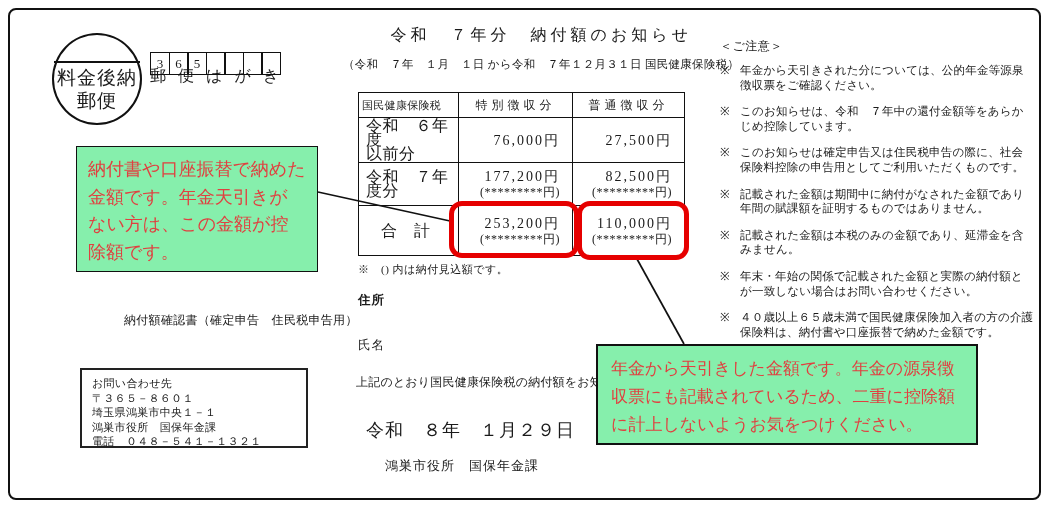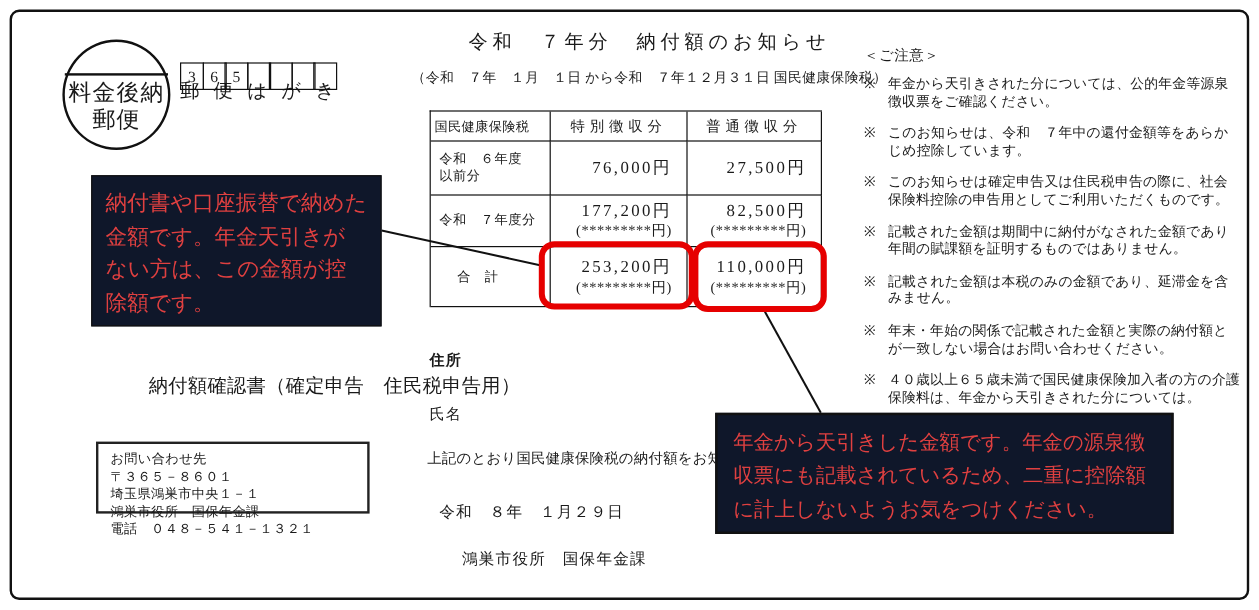"令和 ６年度" .cell.rowlabel { font-size: 11px -> 16px }
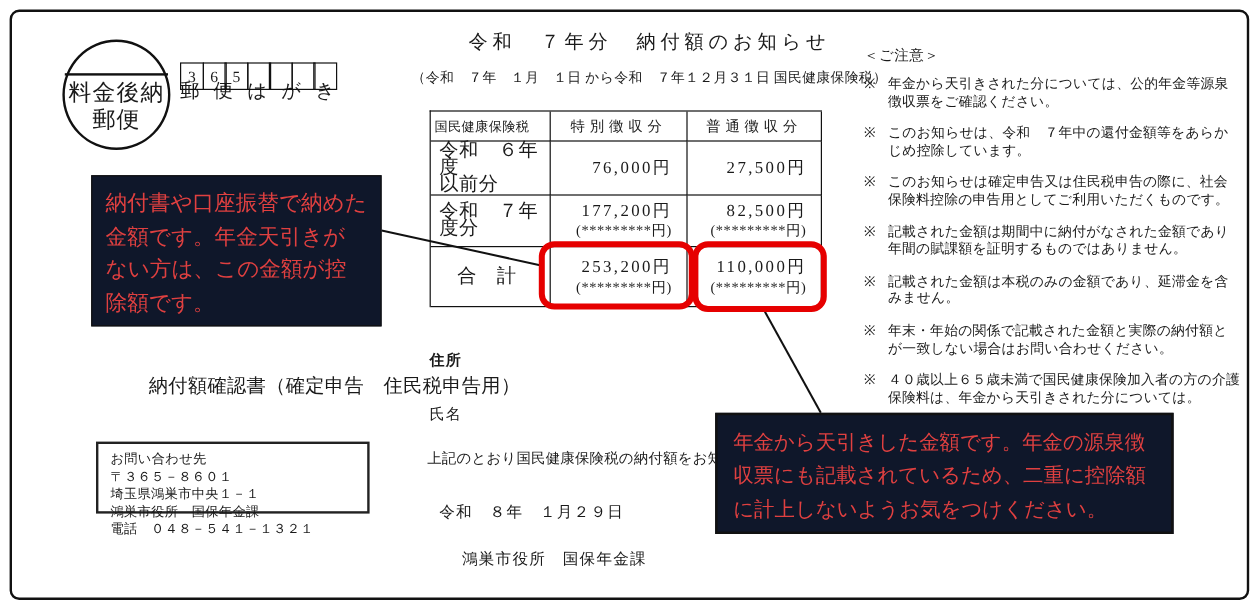"納付書や口座振替で納めた金額です。年金天引きがない方は、この金額が控除額です。" .callout { background: #0f172a -> #86efac }
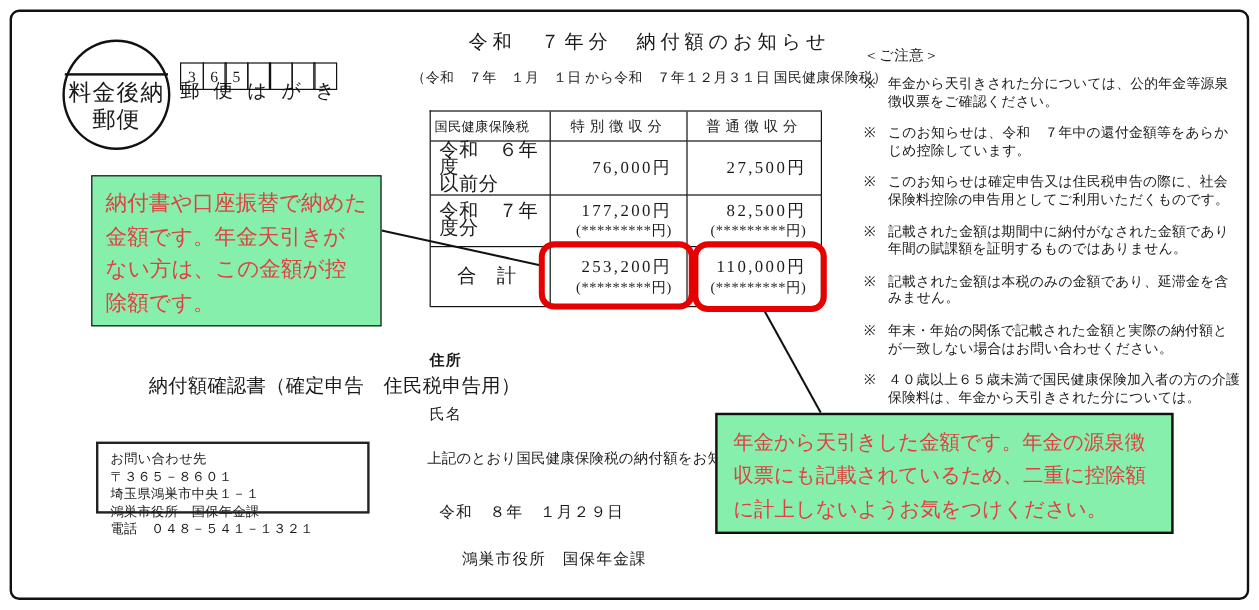"※ () 内は納付見込額です。" div.table-footnote { html: none -> <div>※ () 内は納付見込額です。</div> }
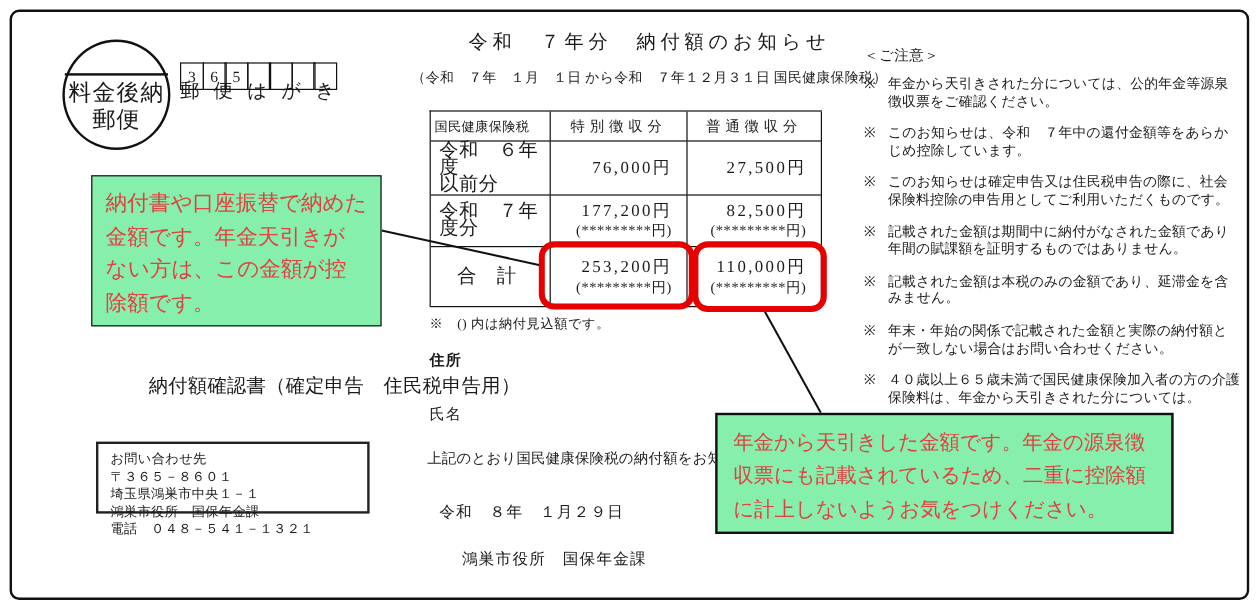"納付額確認書（確定申告 住民税申告用）" .doc-label { font-size: 16px -> 12px }
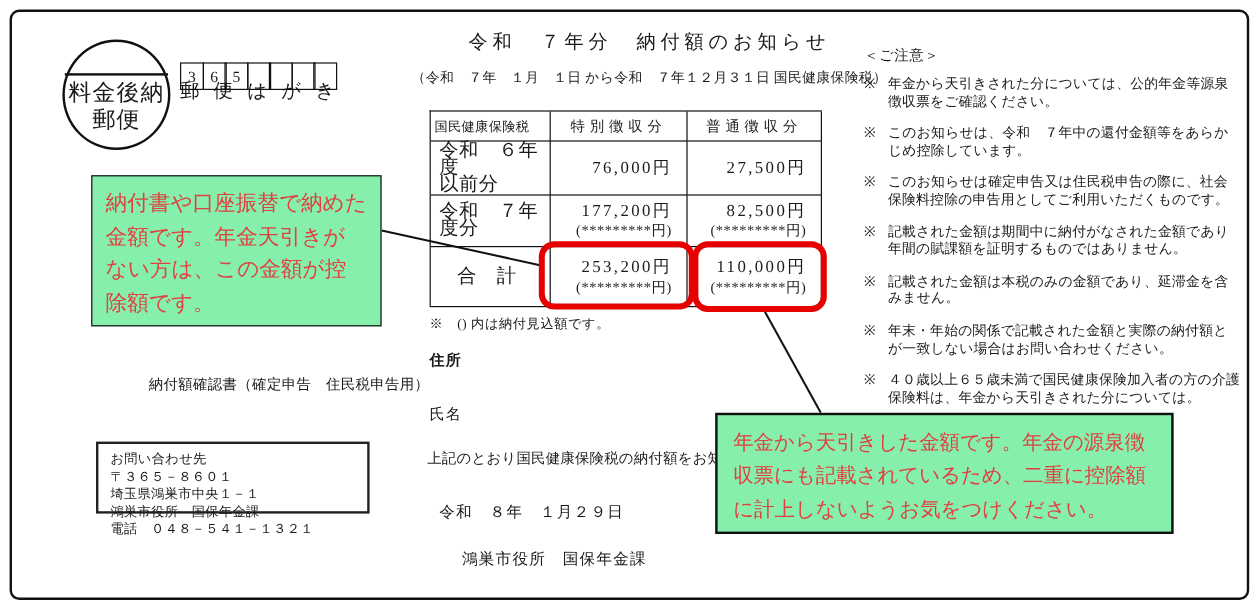"４０歳以上６５歳未満で国民健康保険加入者の方の介護保険料は、年金から天引きされた" span.note-text { text: 年金から天引きされた分については -> 納付書や口座振替で納めた金額です }
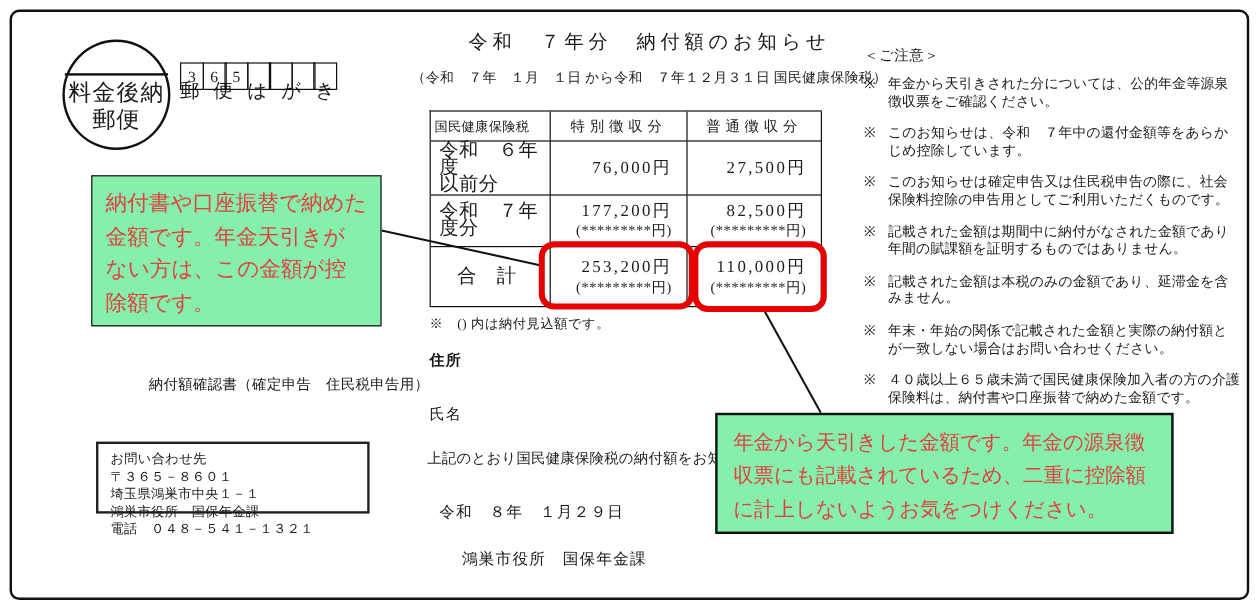"お問い合わせ先" .contact-box { height: 60px -> 80px }
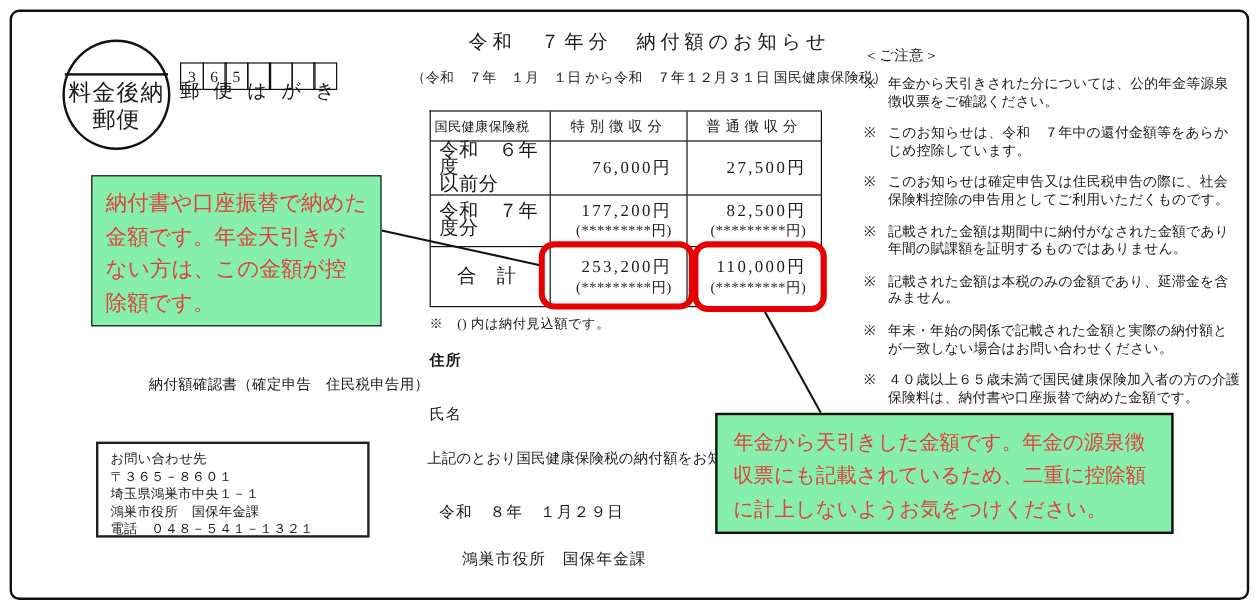"令和 ８年 １月２９日" .issue-date { font-size: 13px -> 18px }
